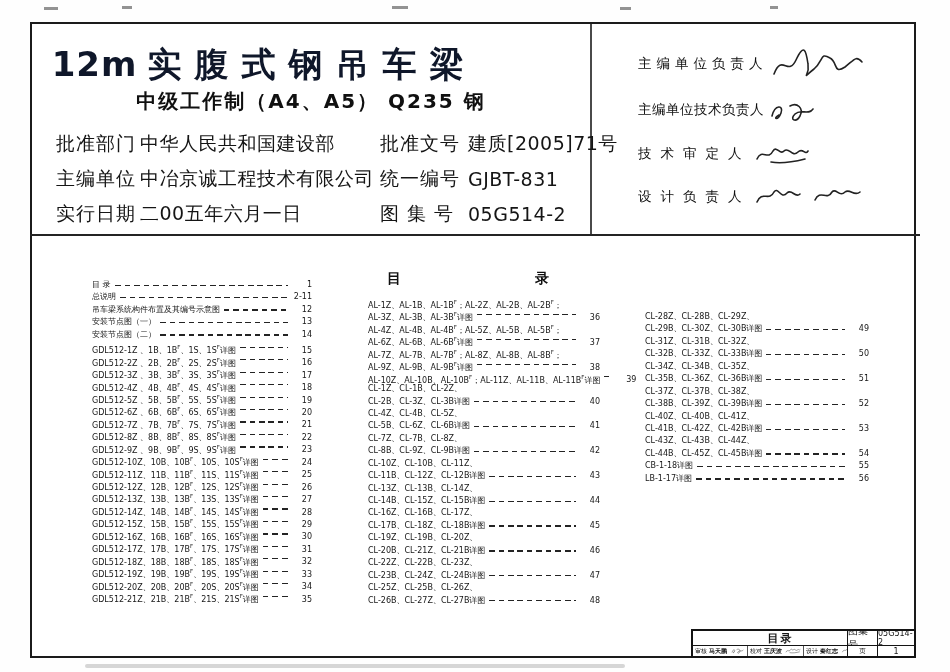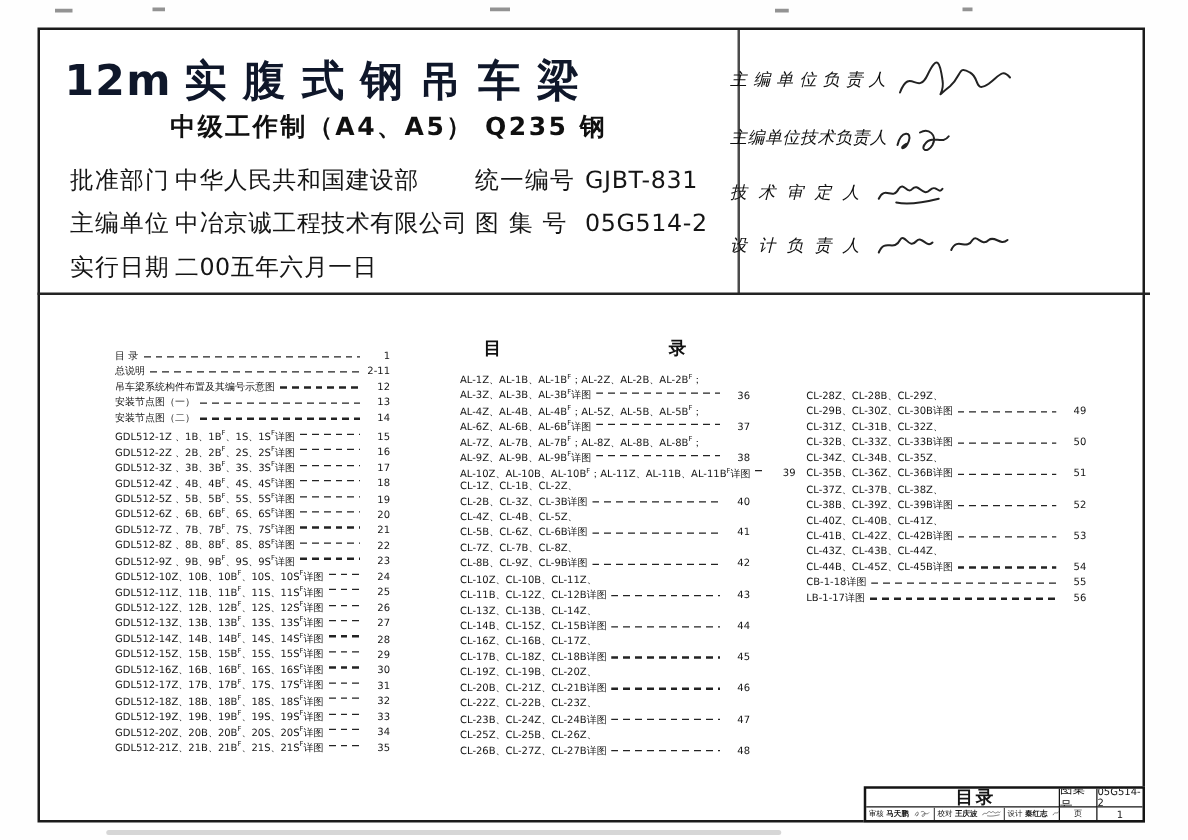"主编单位负责人" #sig-rows { font-style: italic -> none; left: 552px -> 606px }
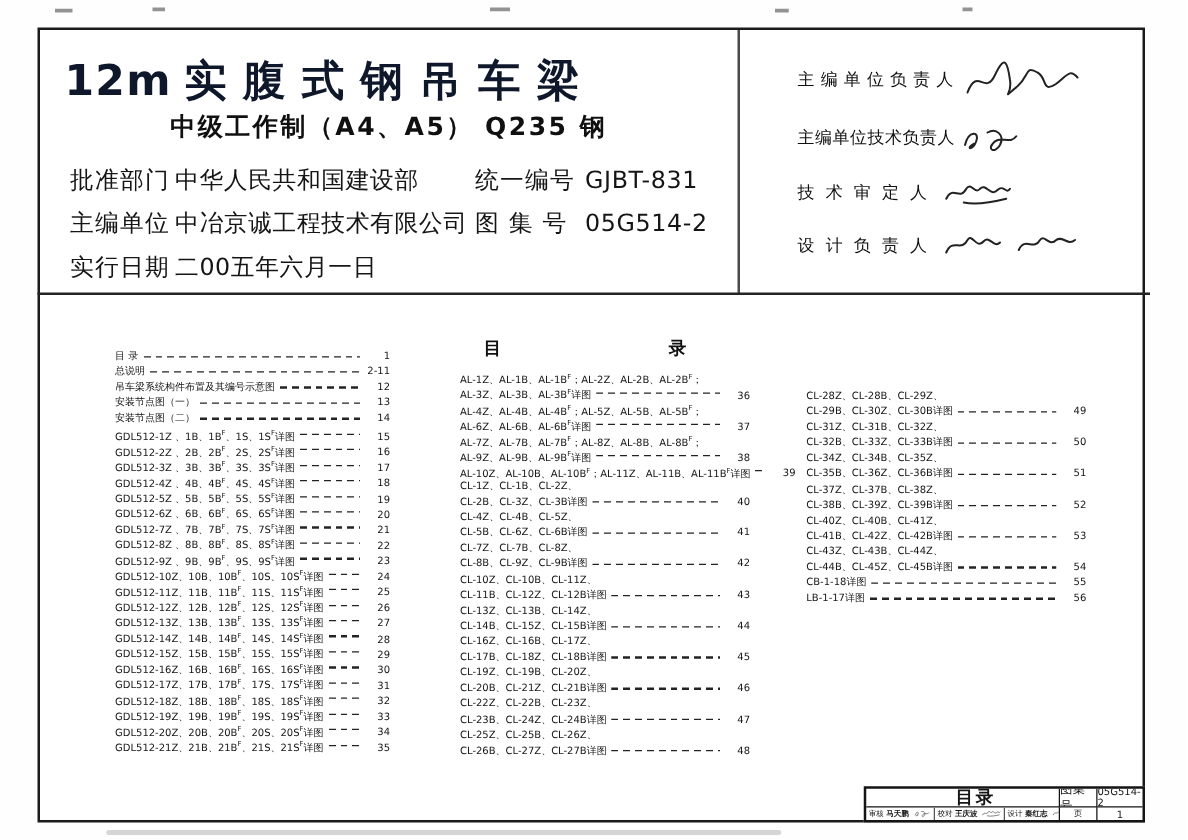"批准文号" div.frow { html: none -> <div> <span>批准文号</span> <span>建质[2005]71号</span> </div> }
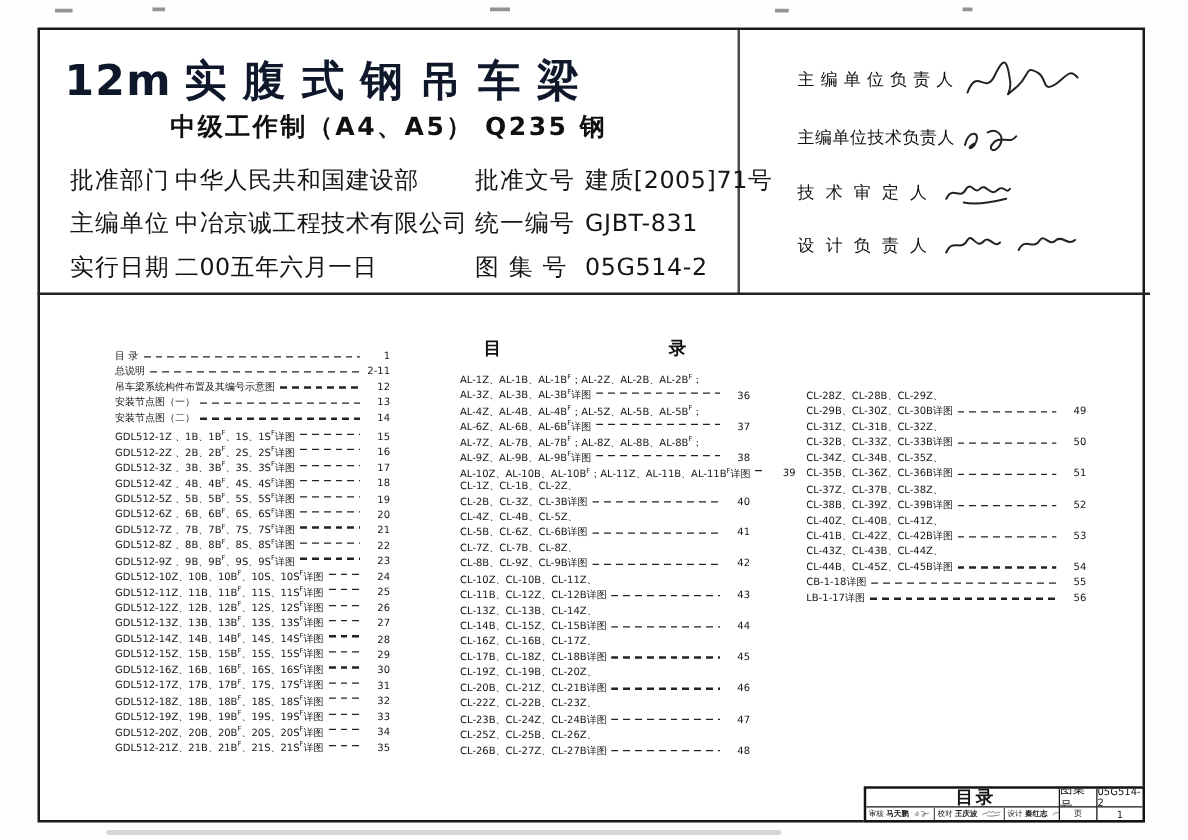"目录" .tb-title { font-size: 14px -> 11px }
